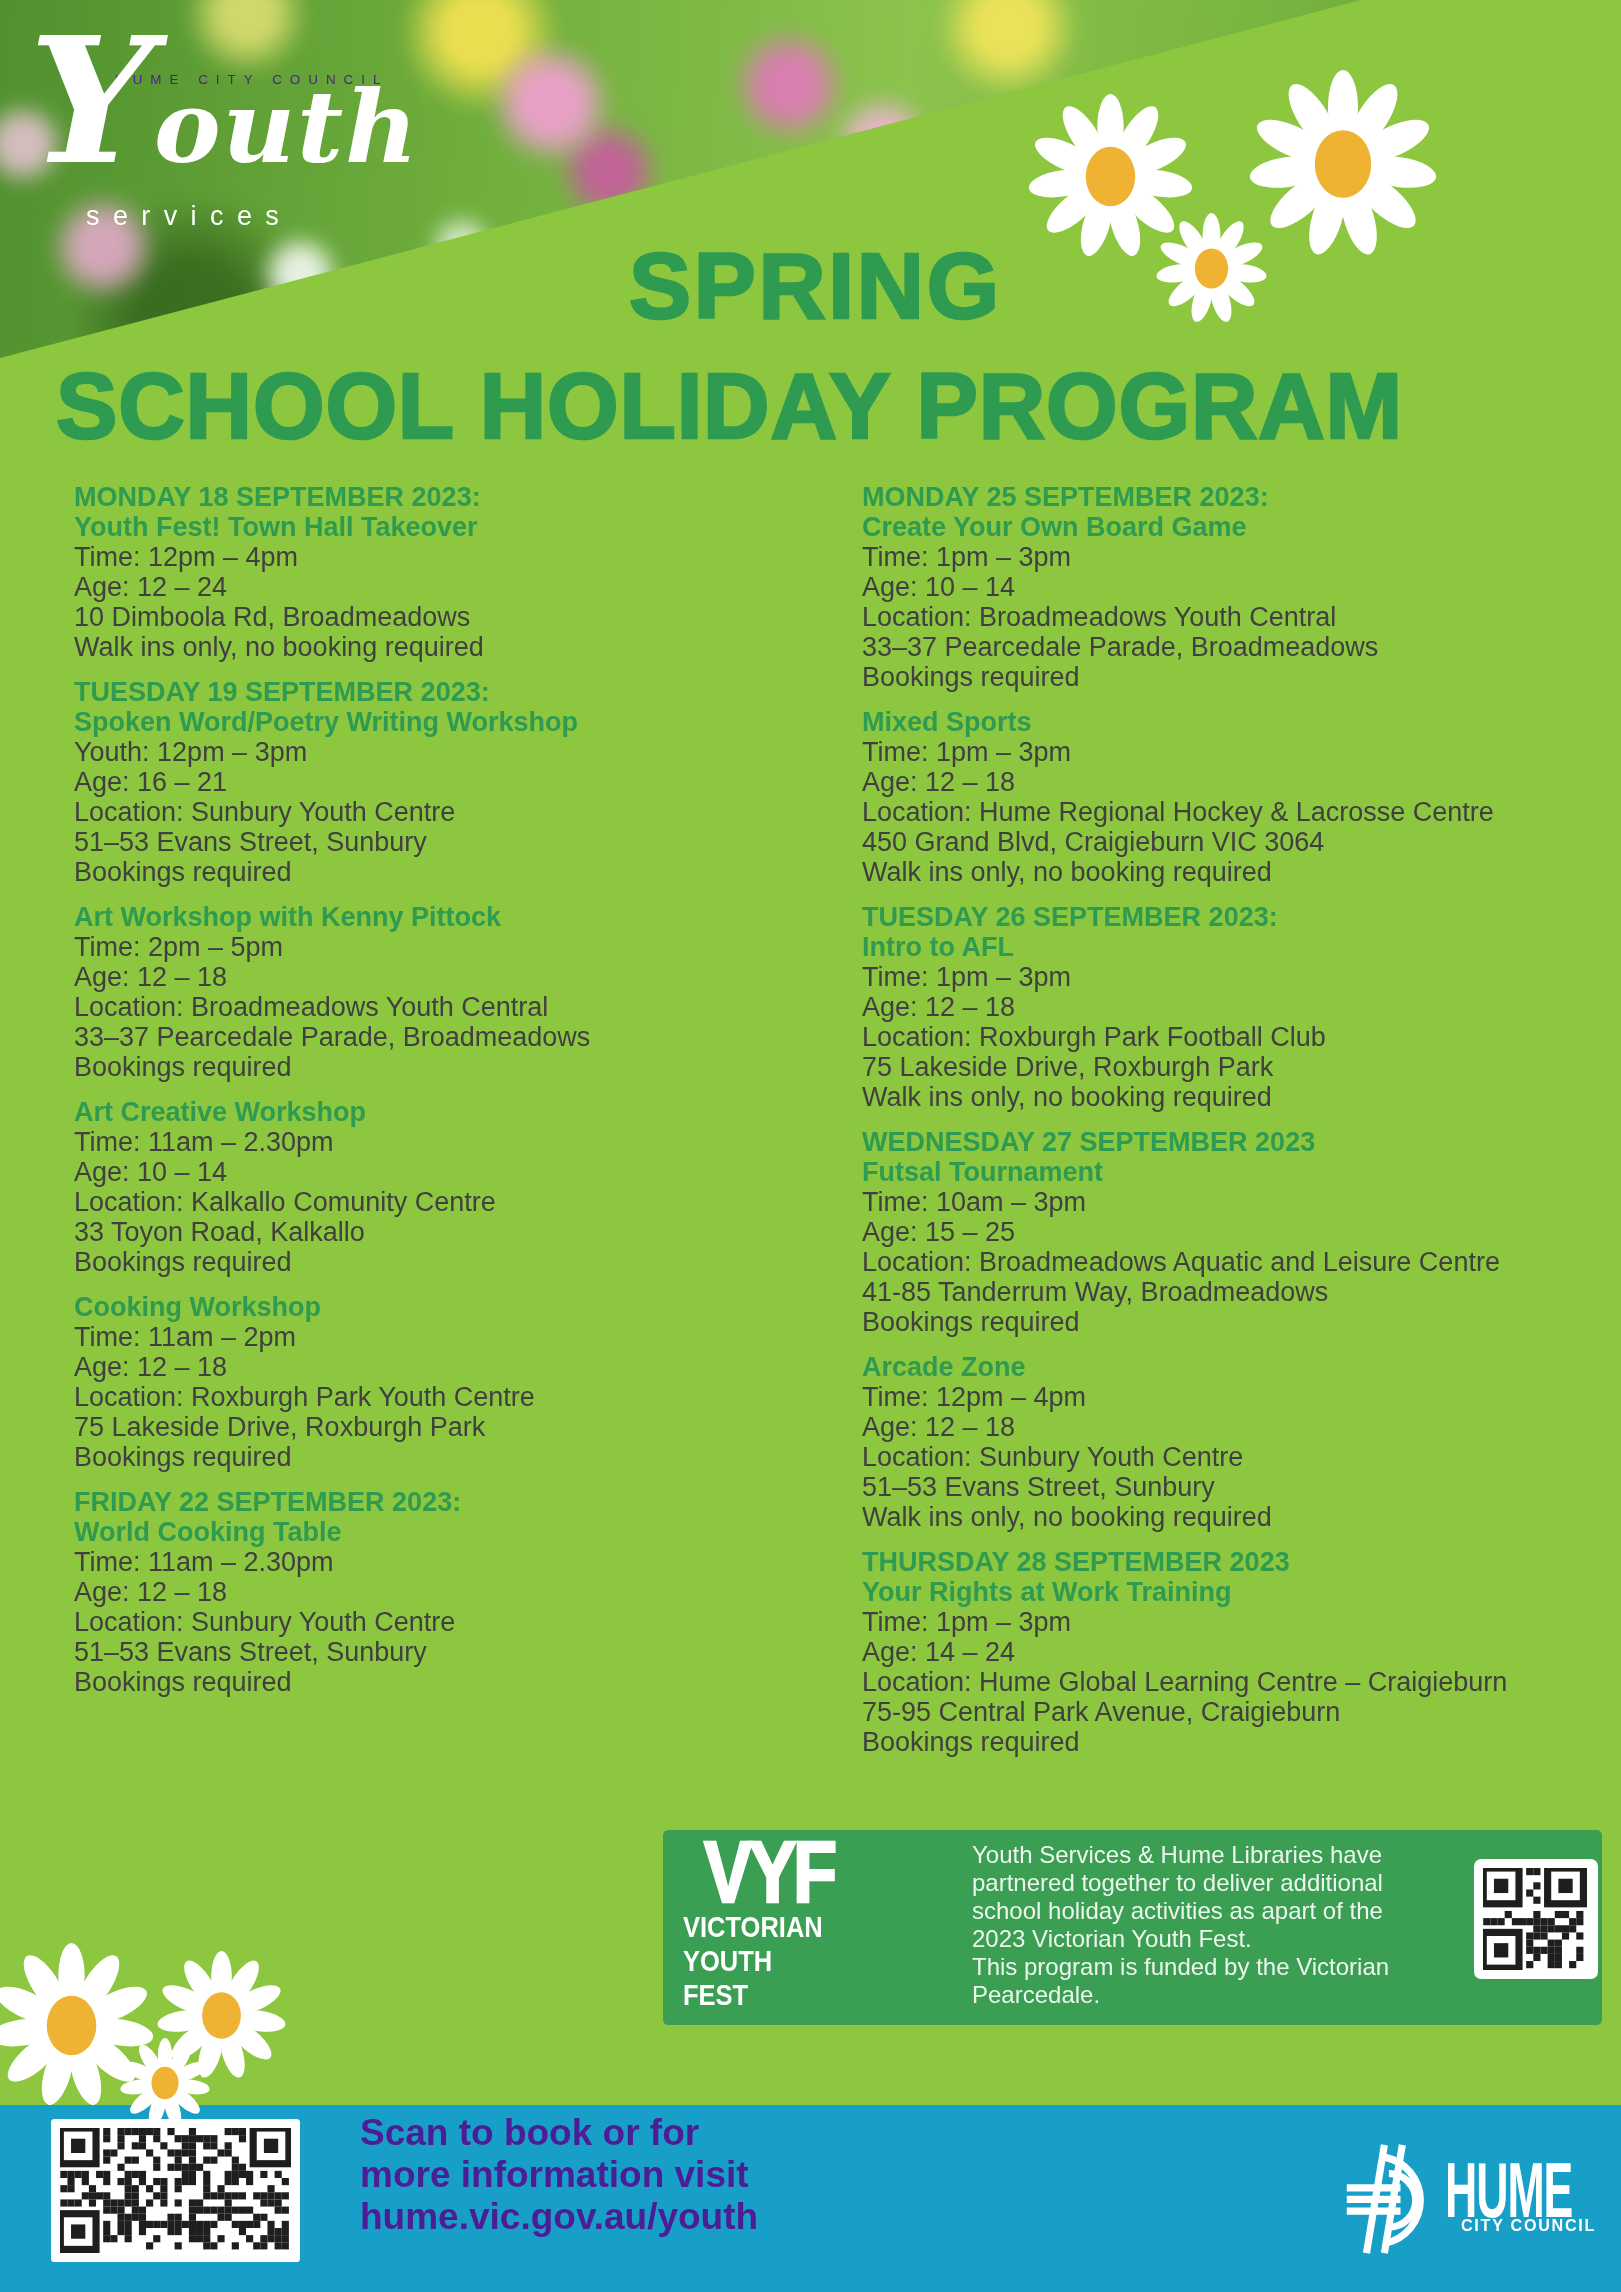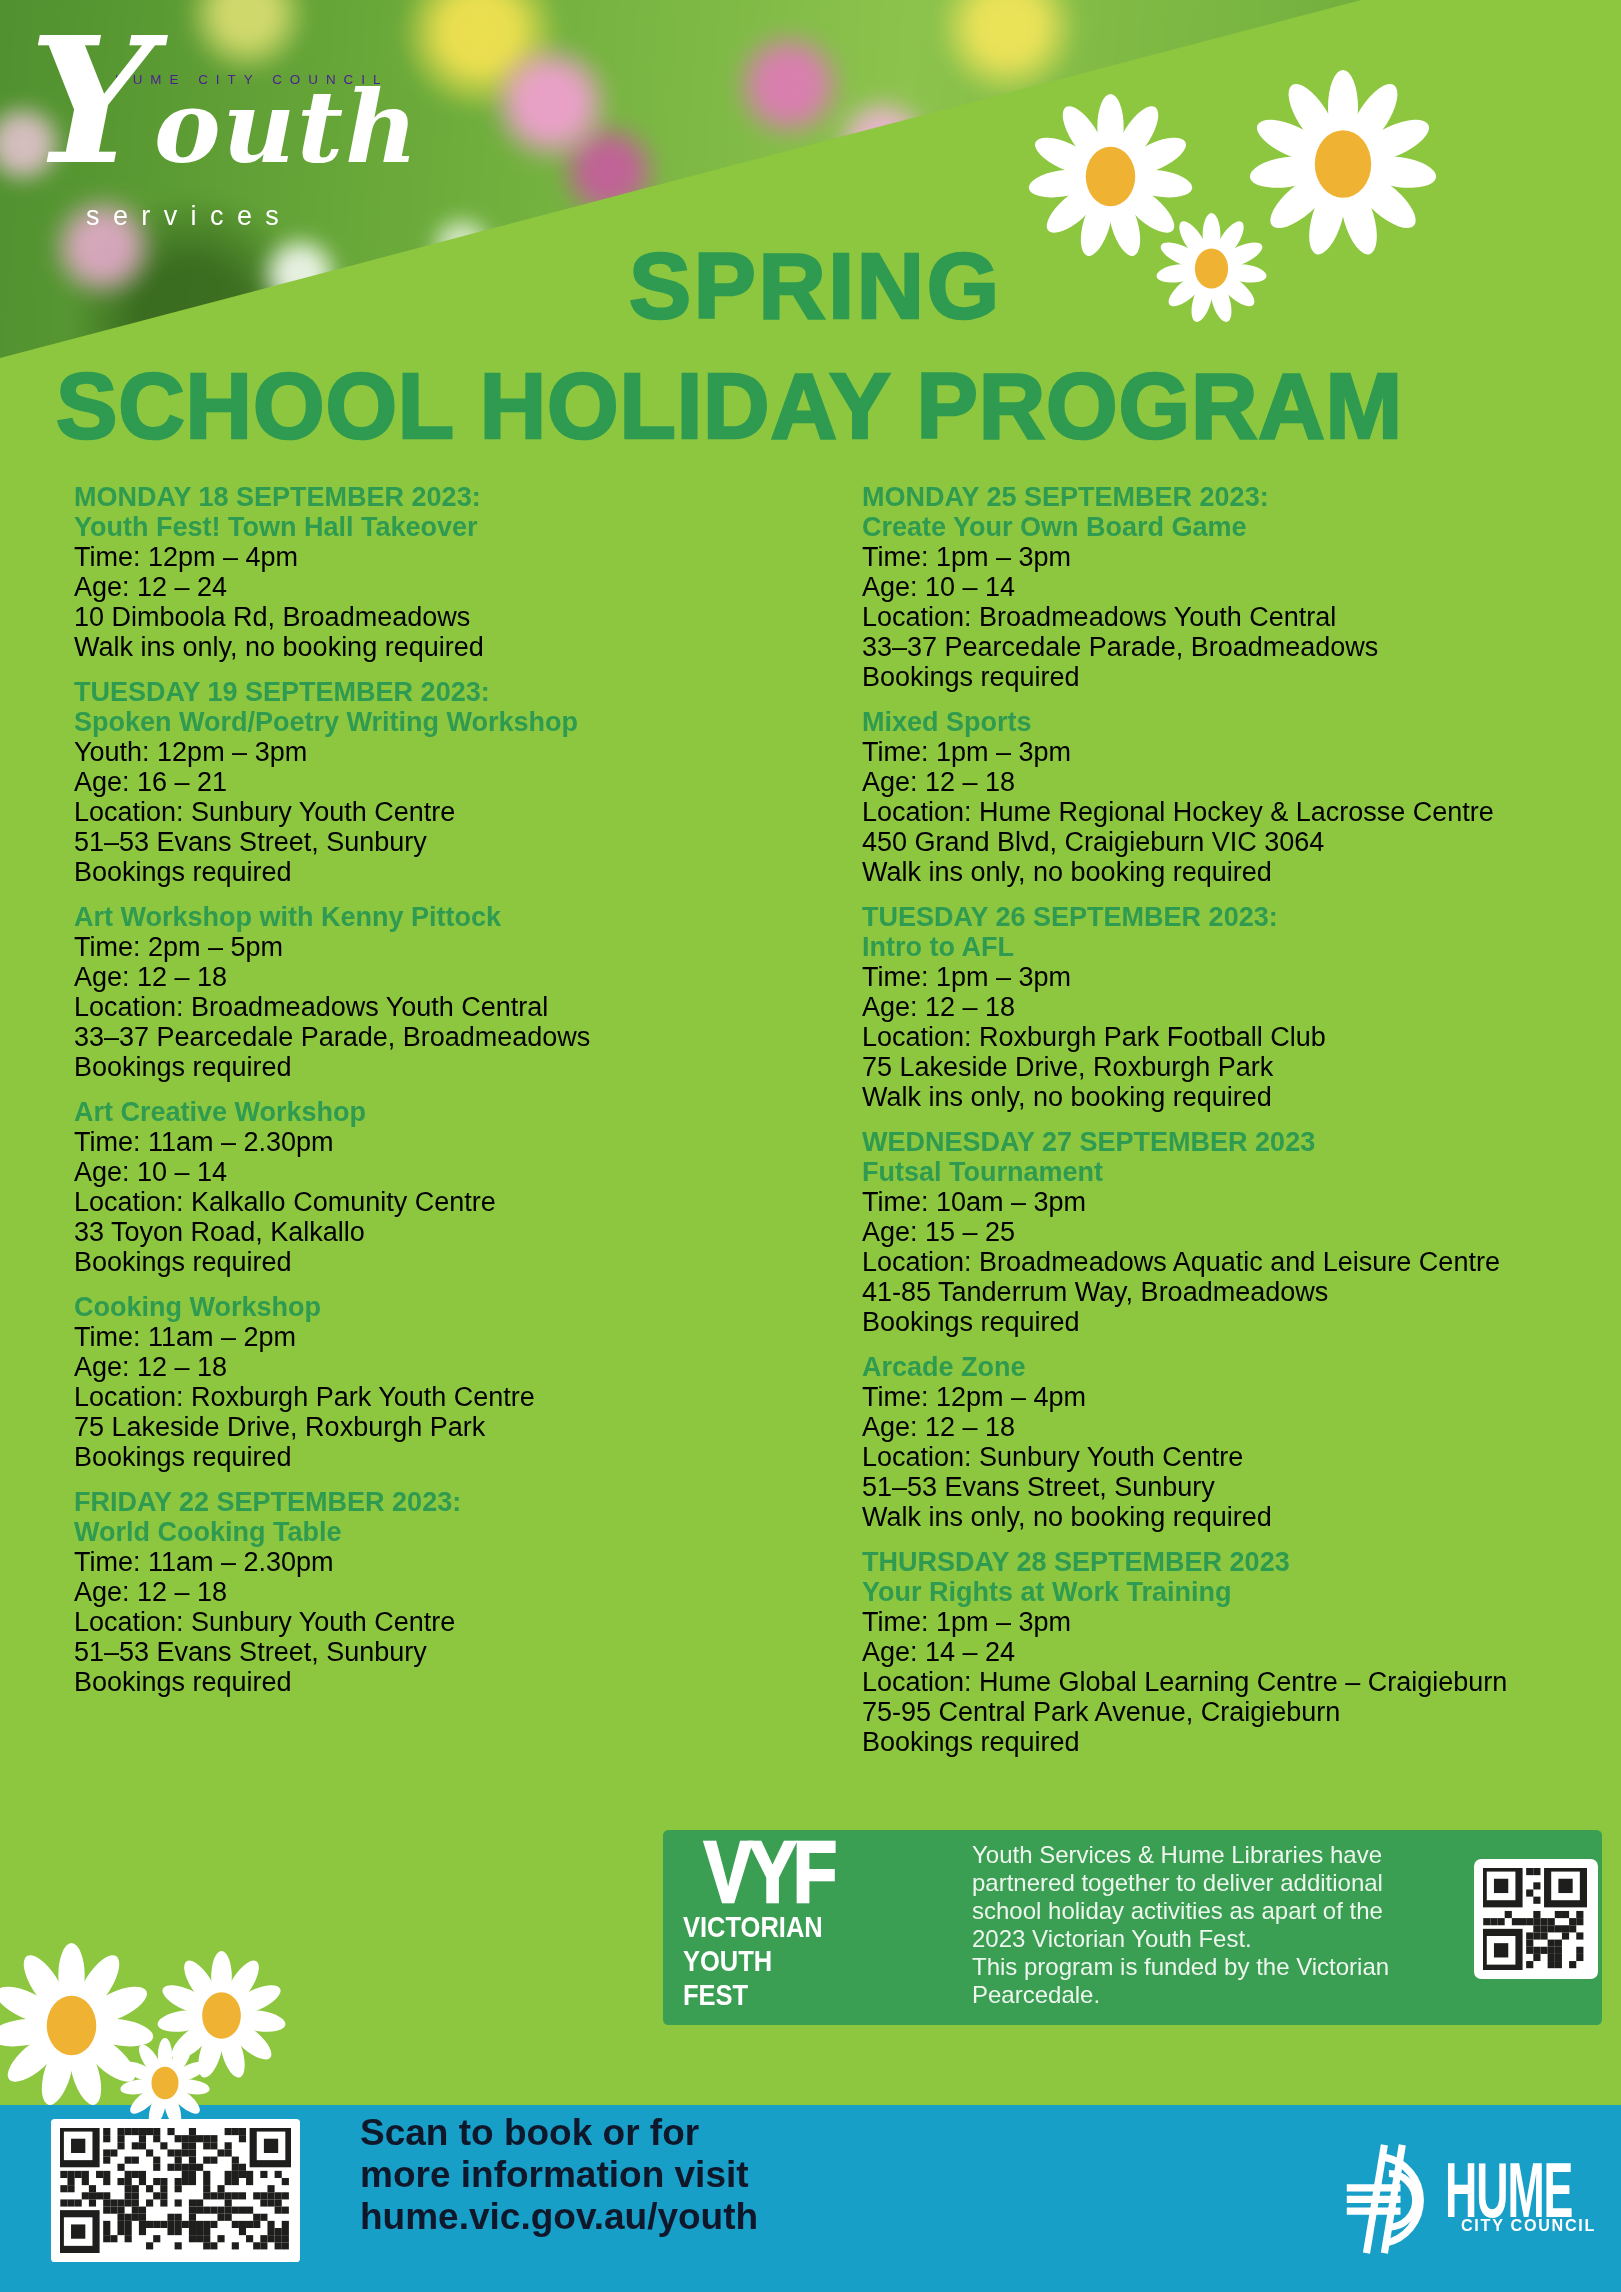"Time: 12pm – 4pm" .ev-line { color: #000000 -> #404040 }
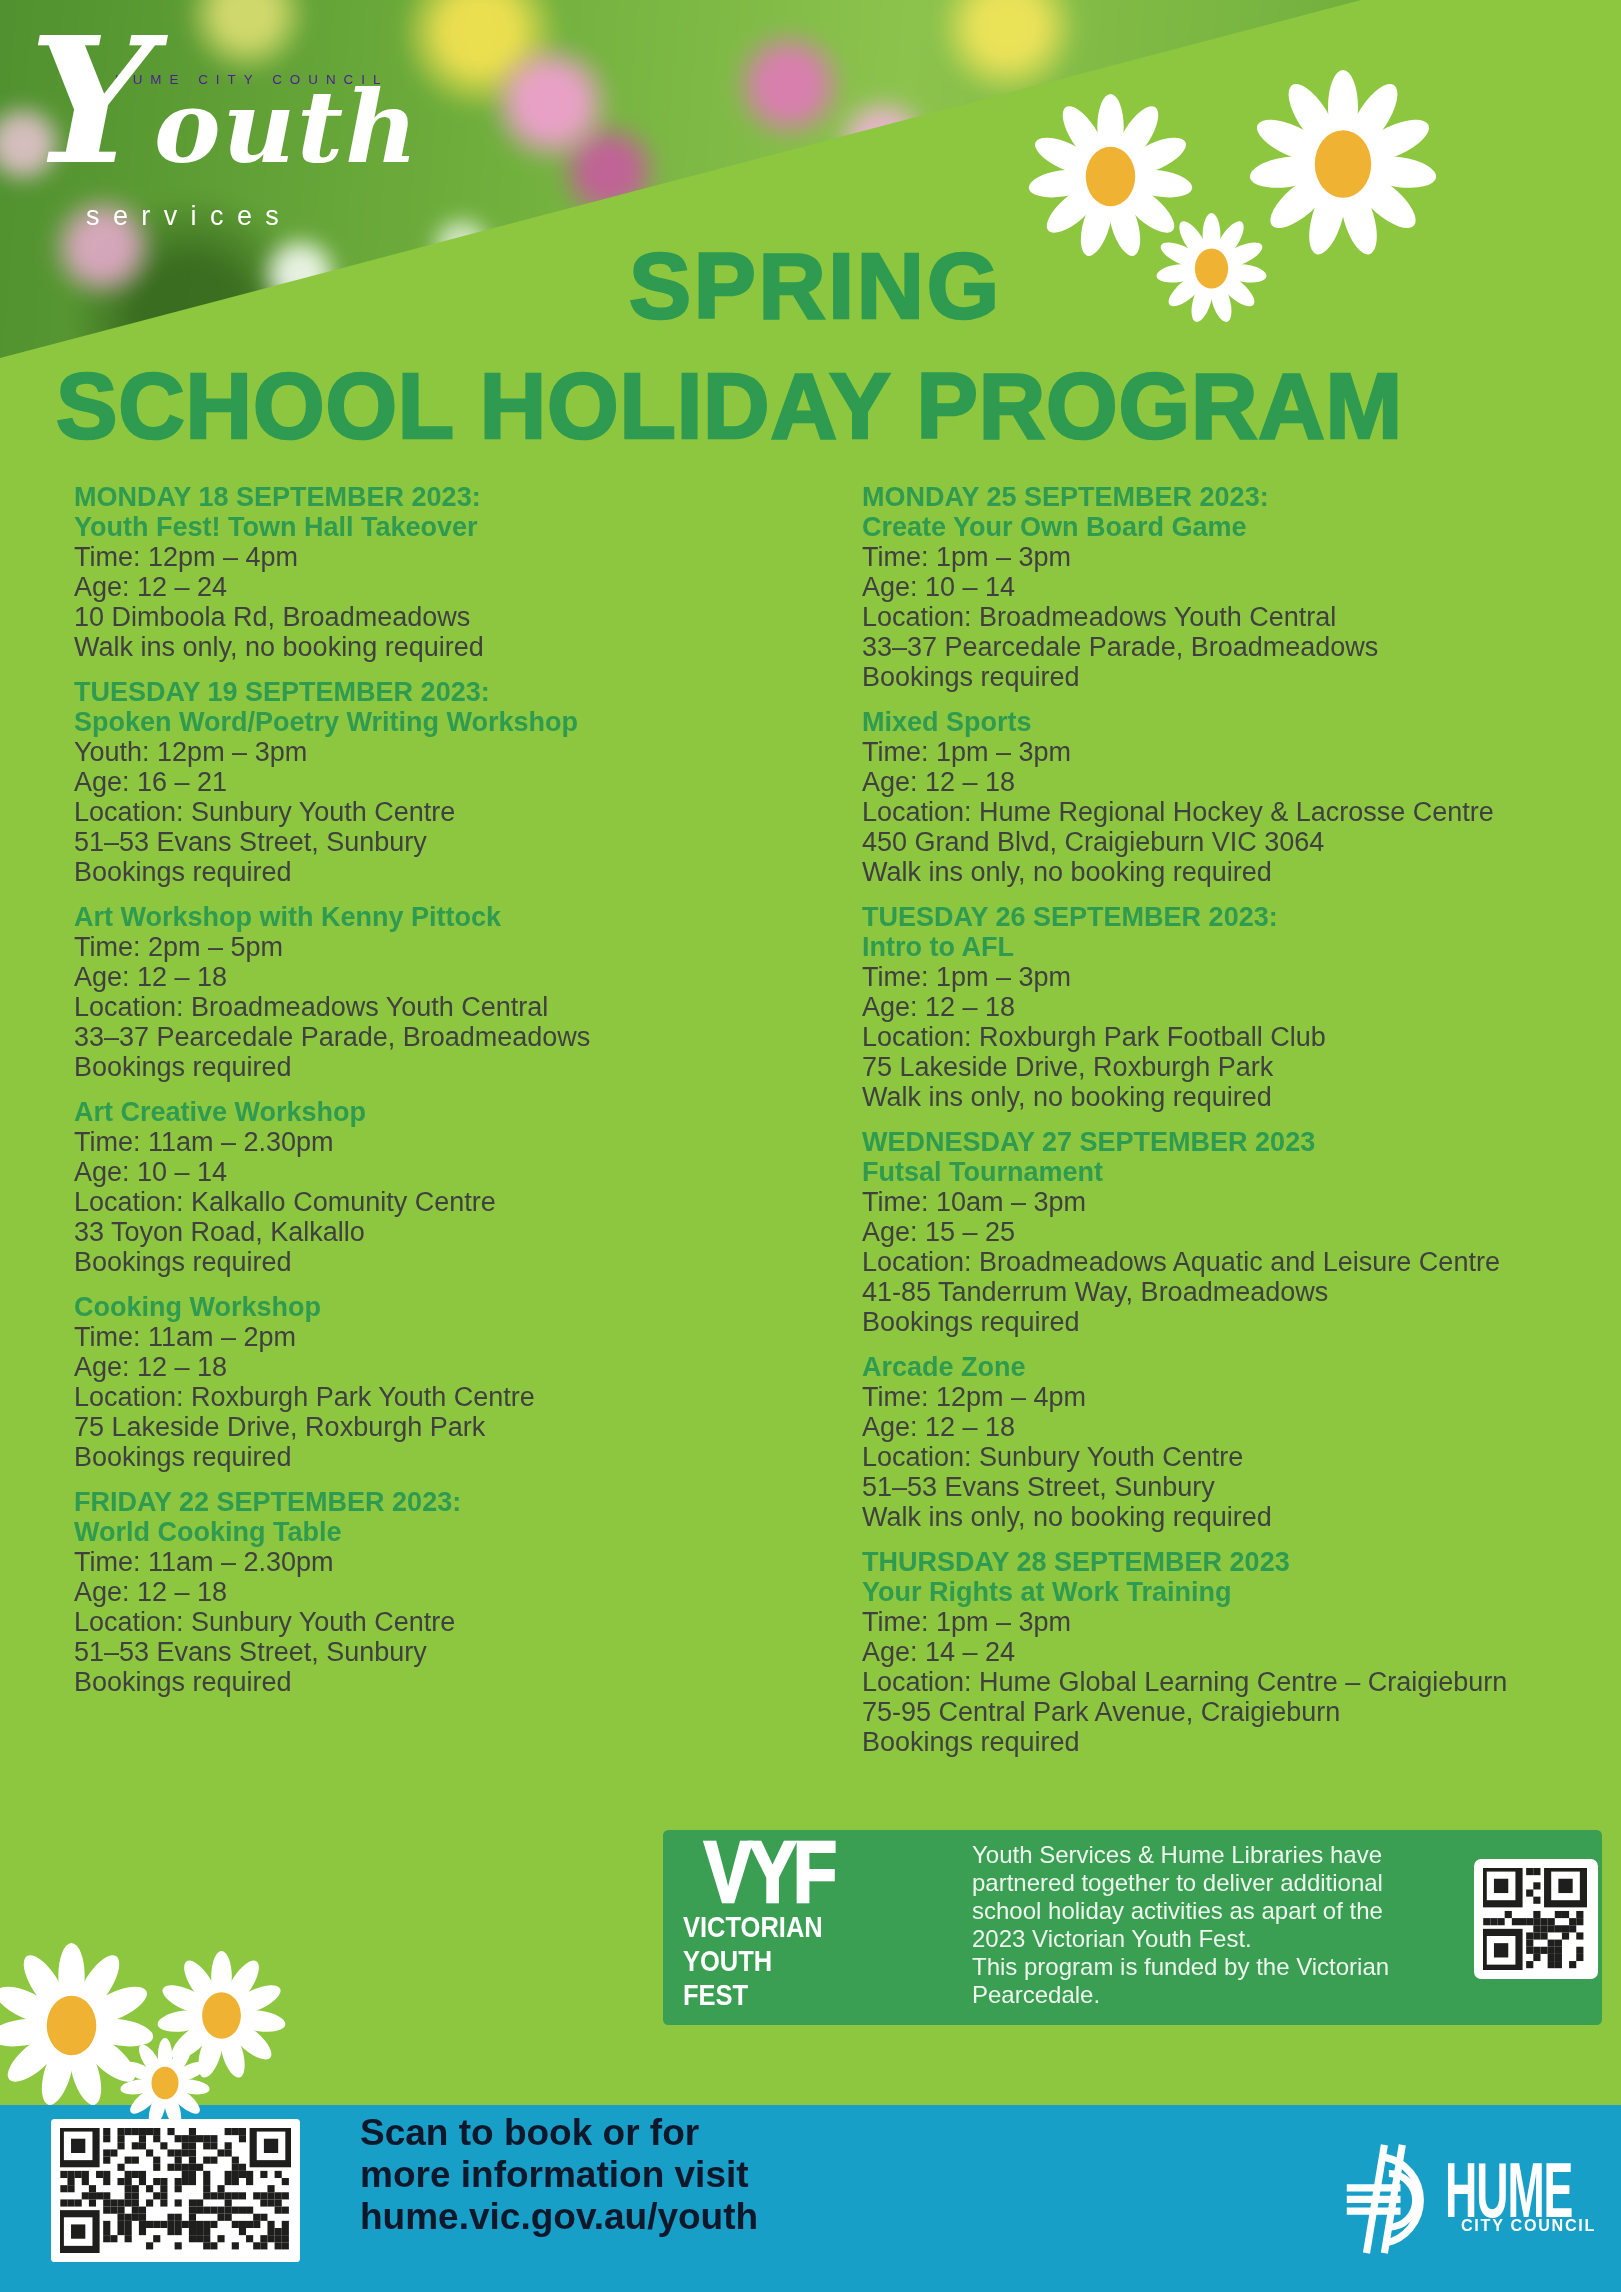"Scan to book or for" .footer-text { color: #0f172a -> #4c1d95 }
